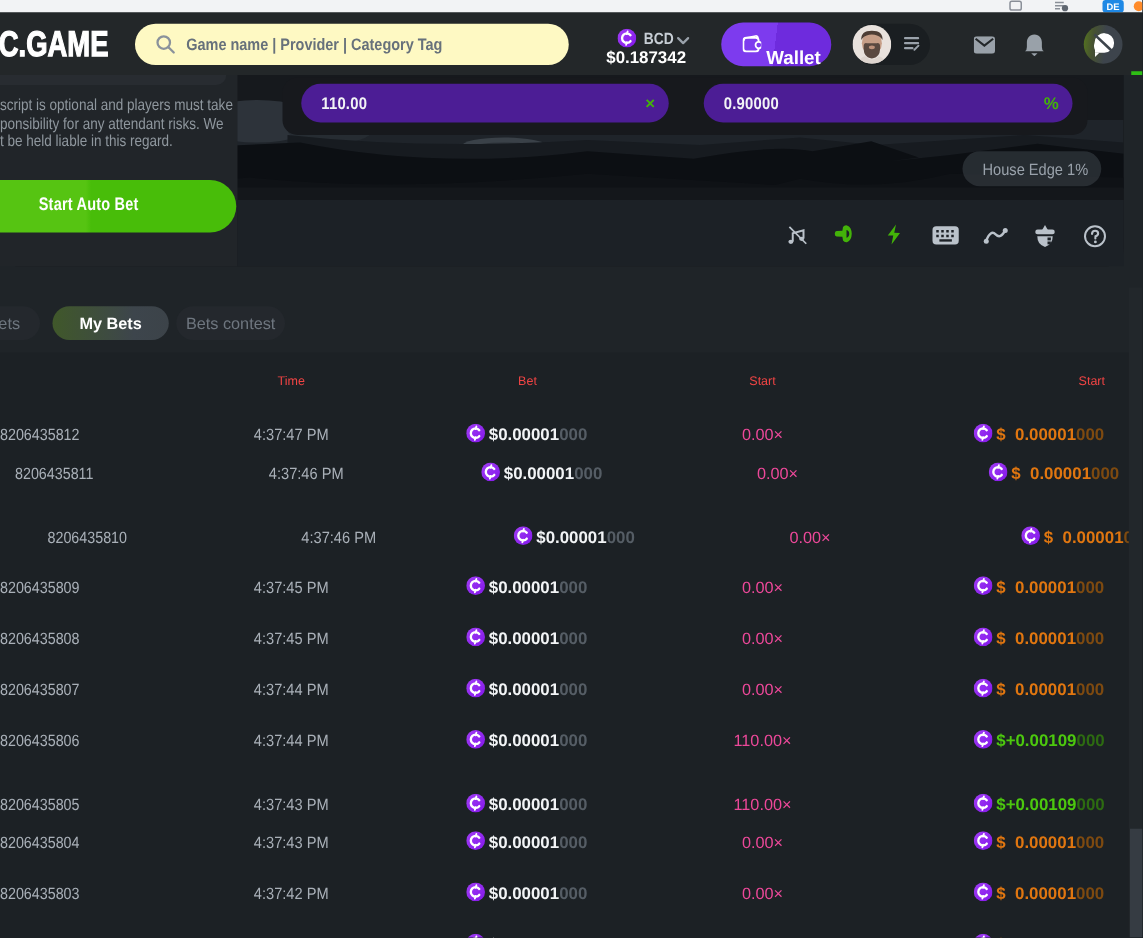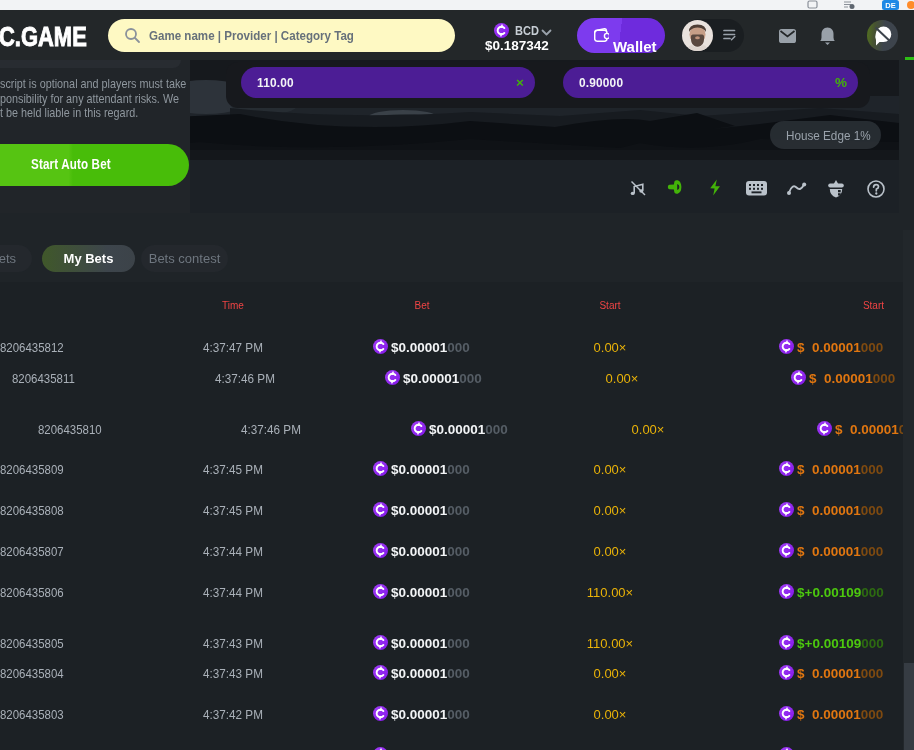"0.00×" .cpay { color: #eab308 -> #ec4899 }
